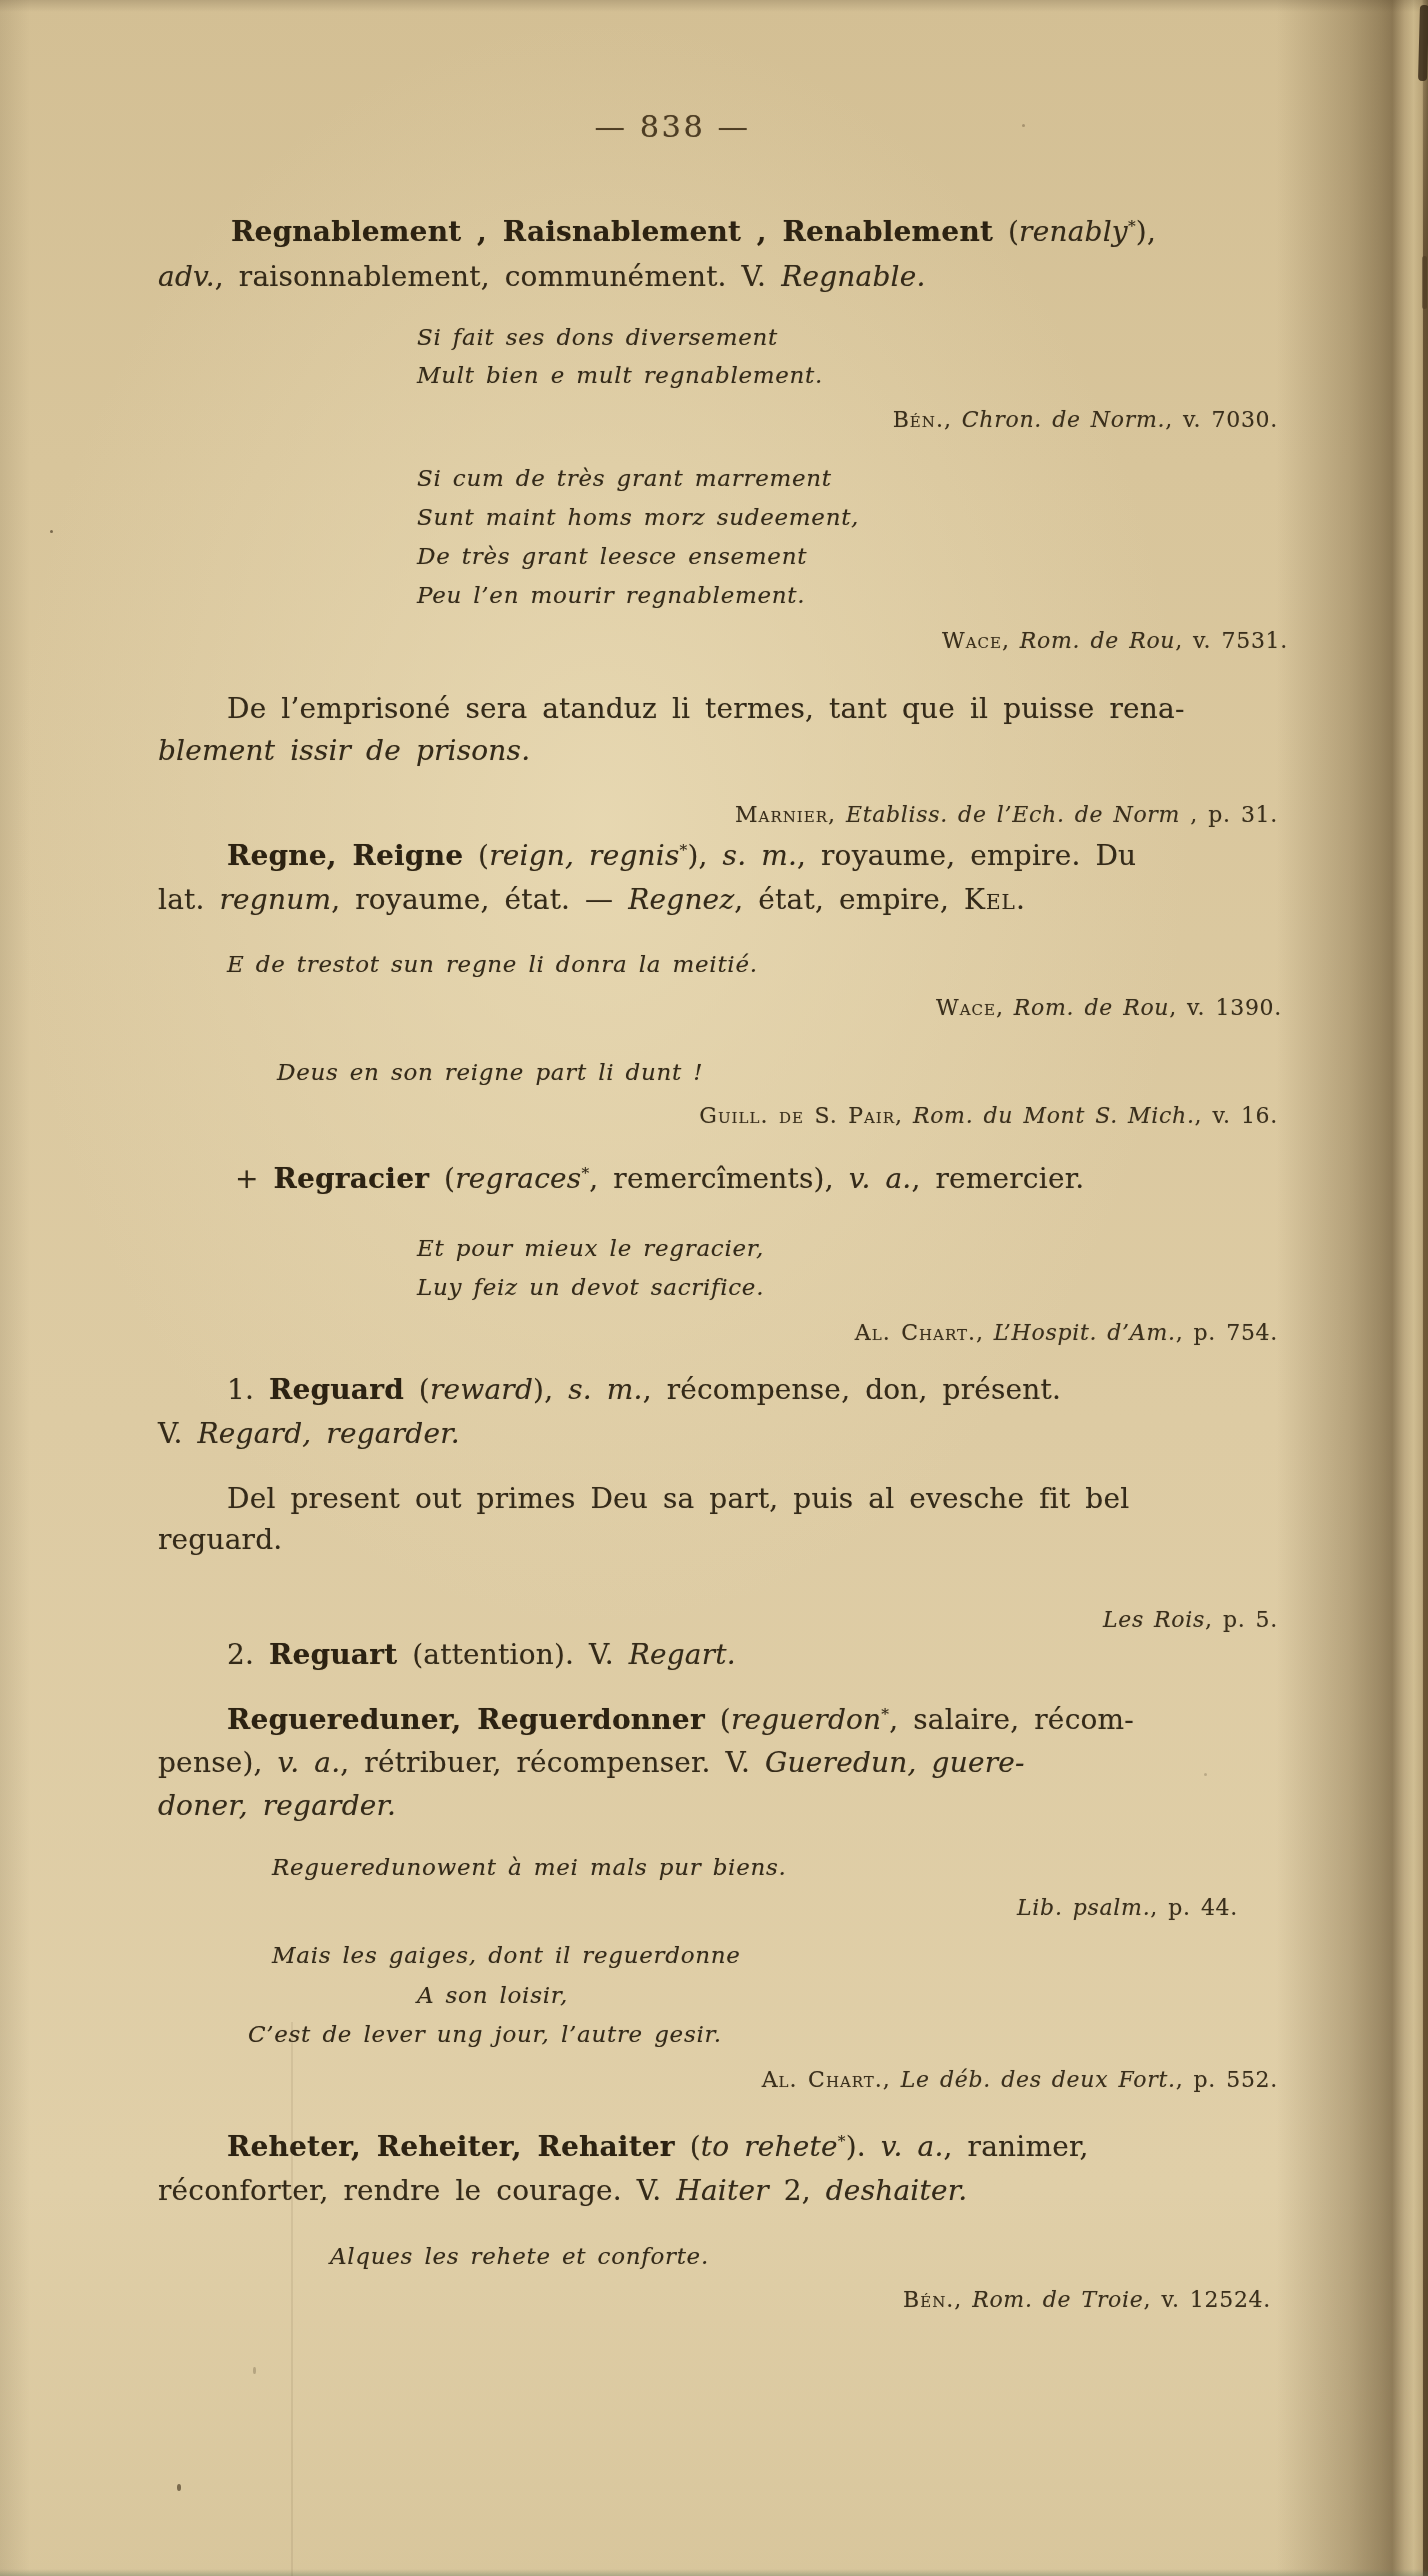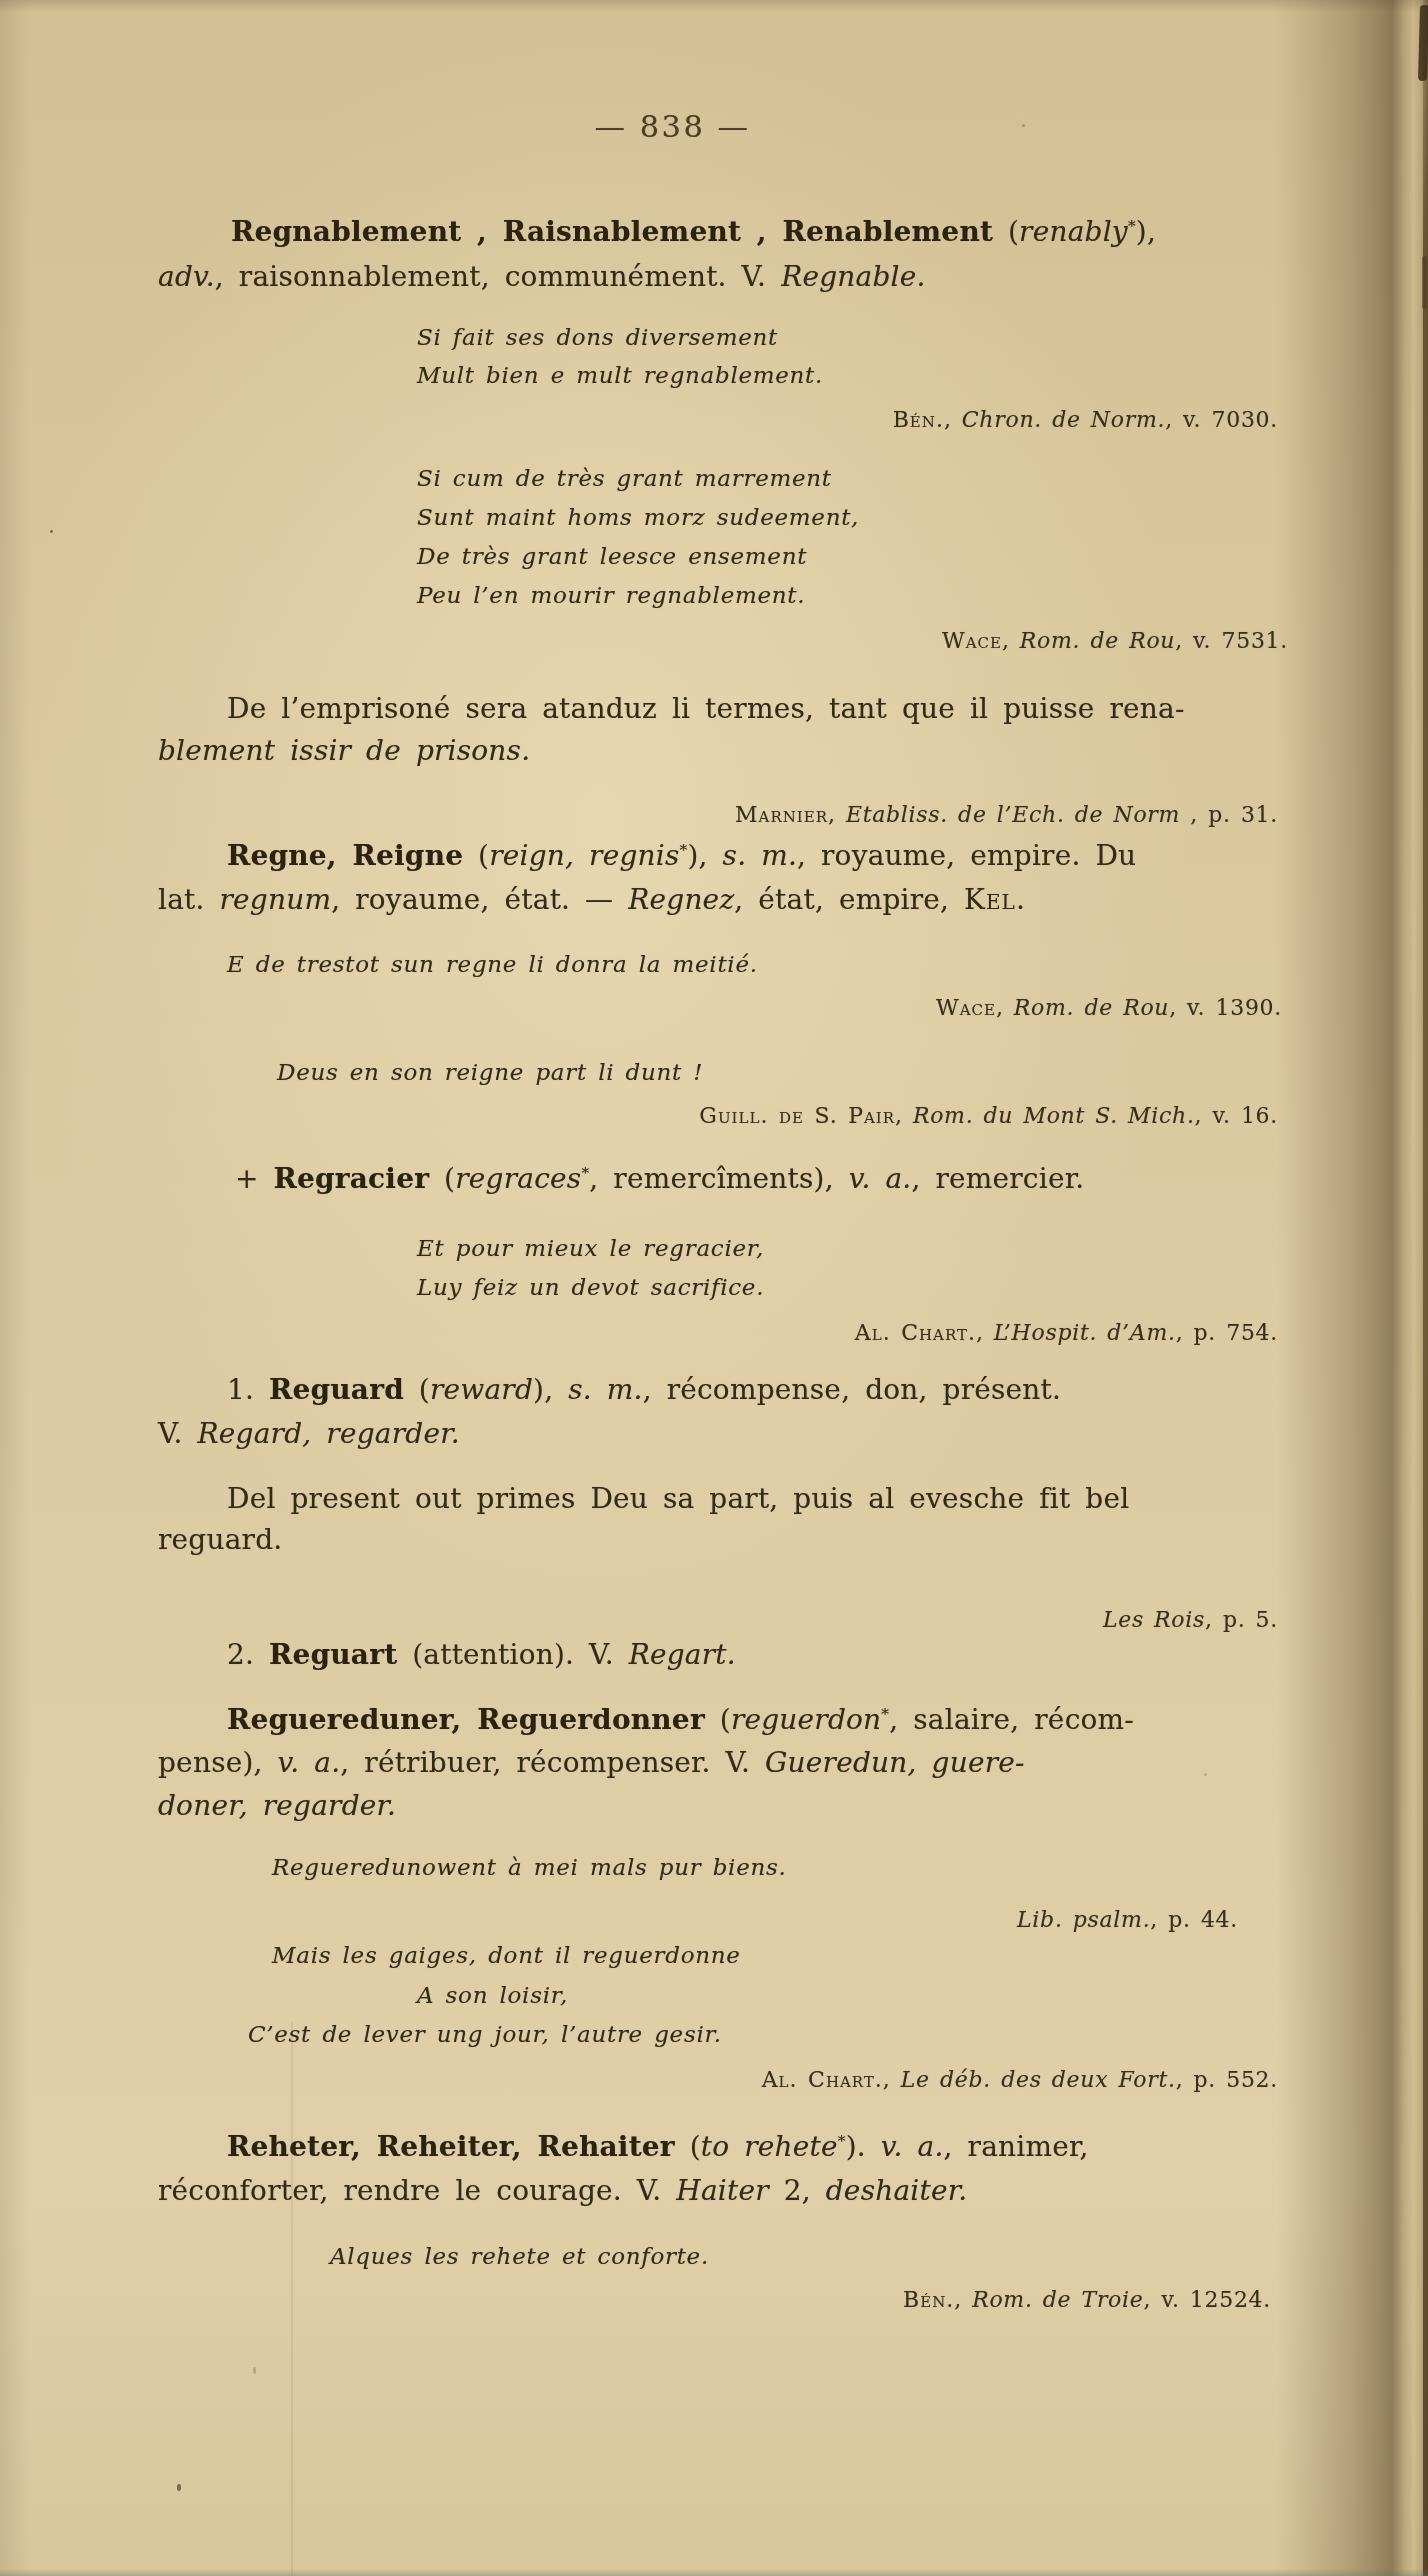"Lib. psalm., p. 44." div.line { margin-top: 12px -> none }
